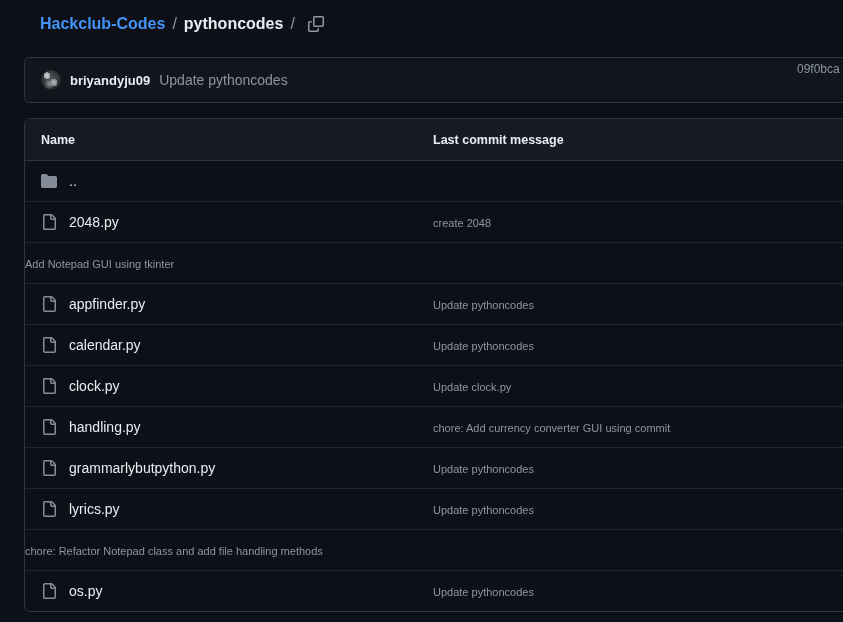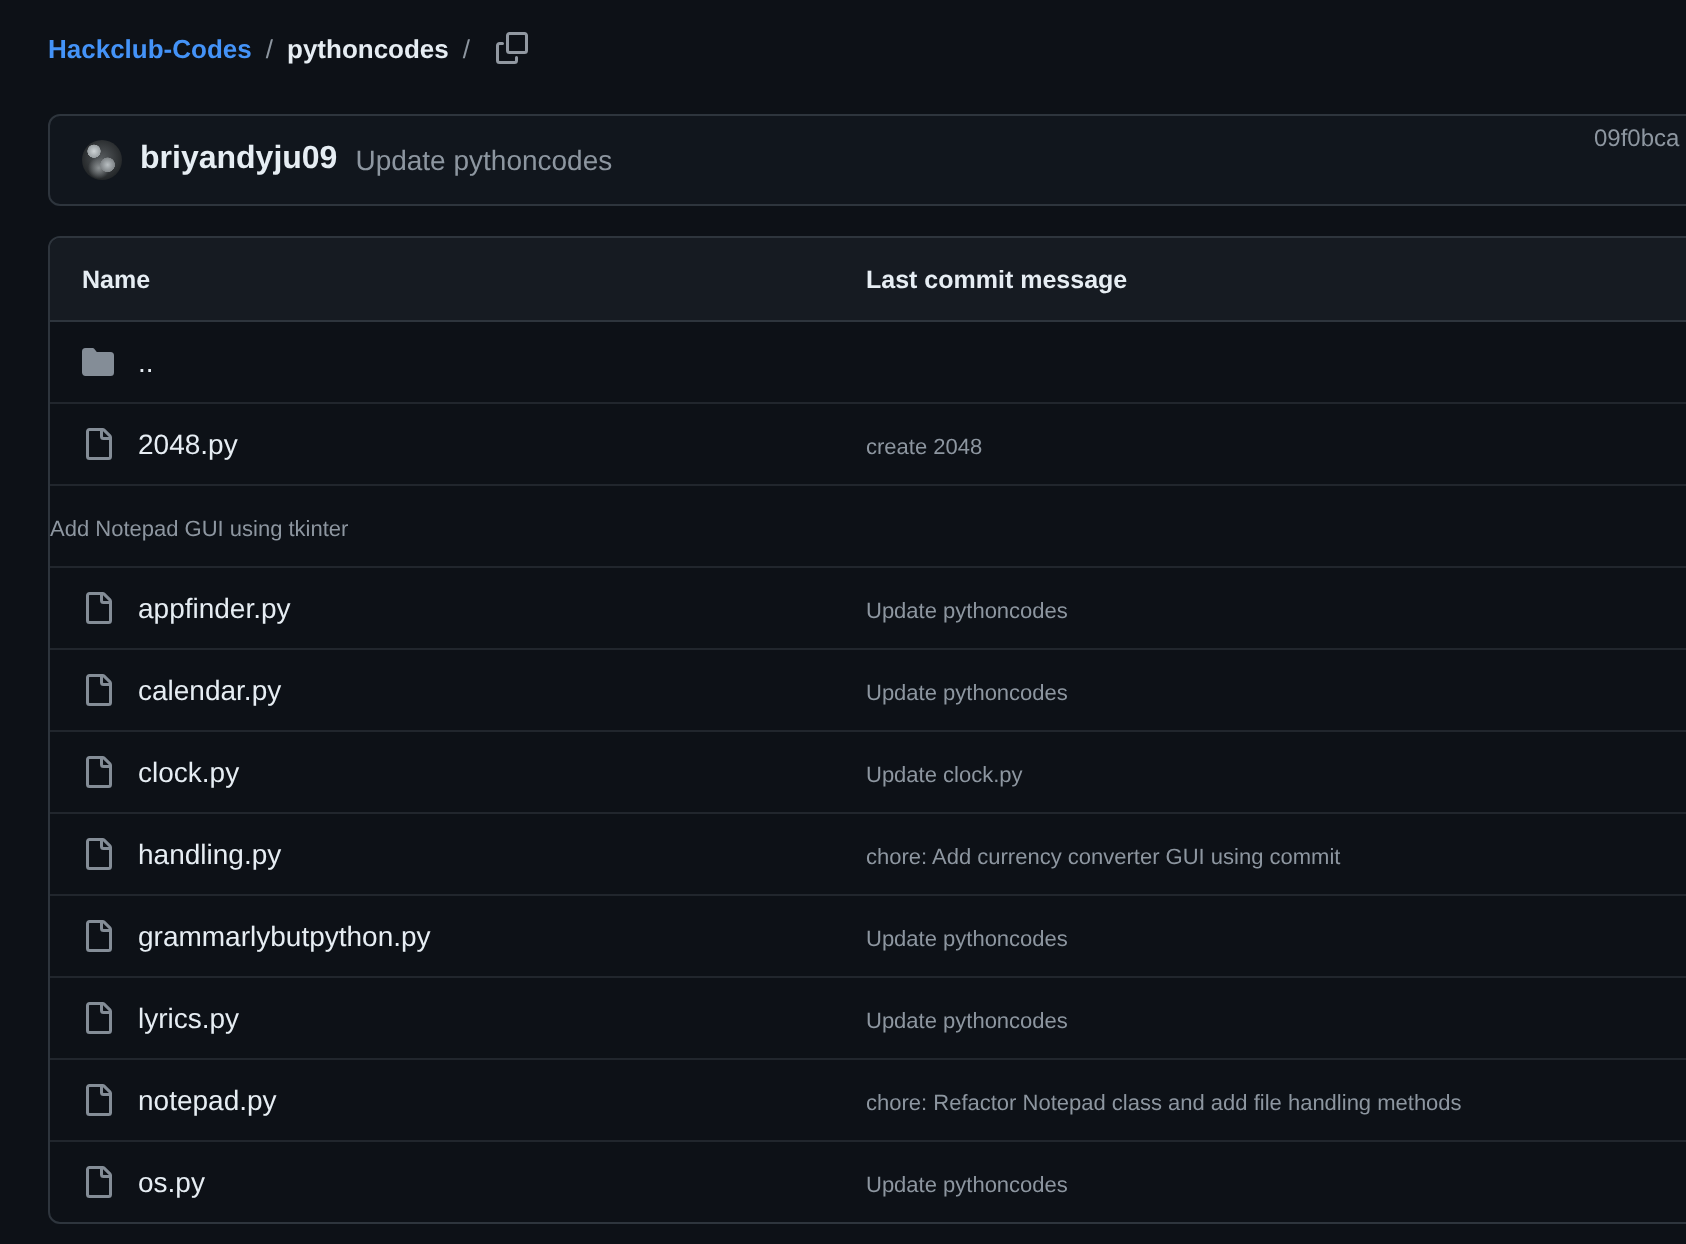"Hackclub-Codes" .breadcrumb { font-size: 13px -> 16px; left: 24px -> 40px }
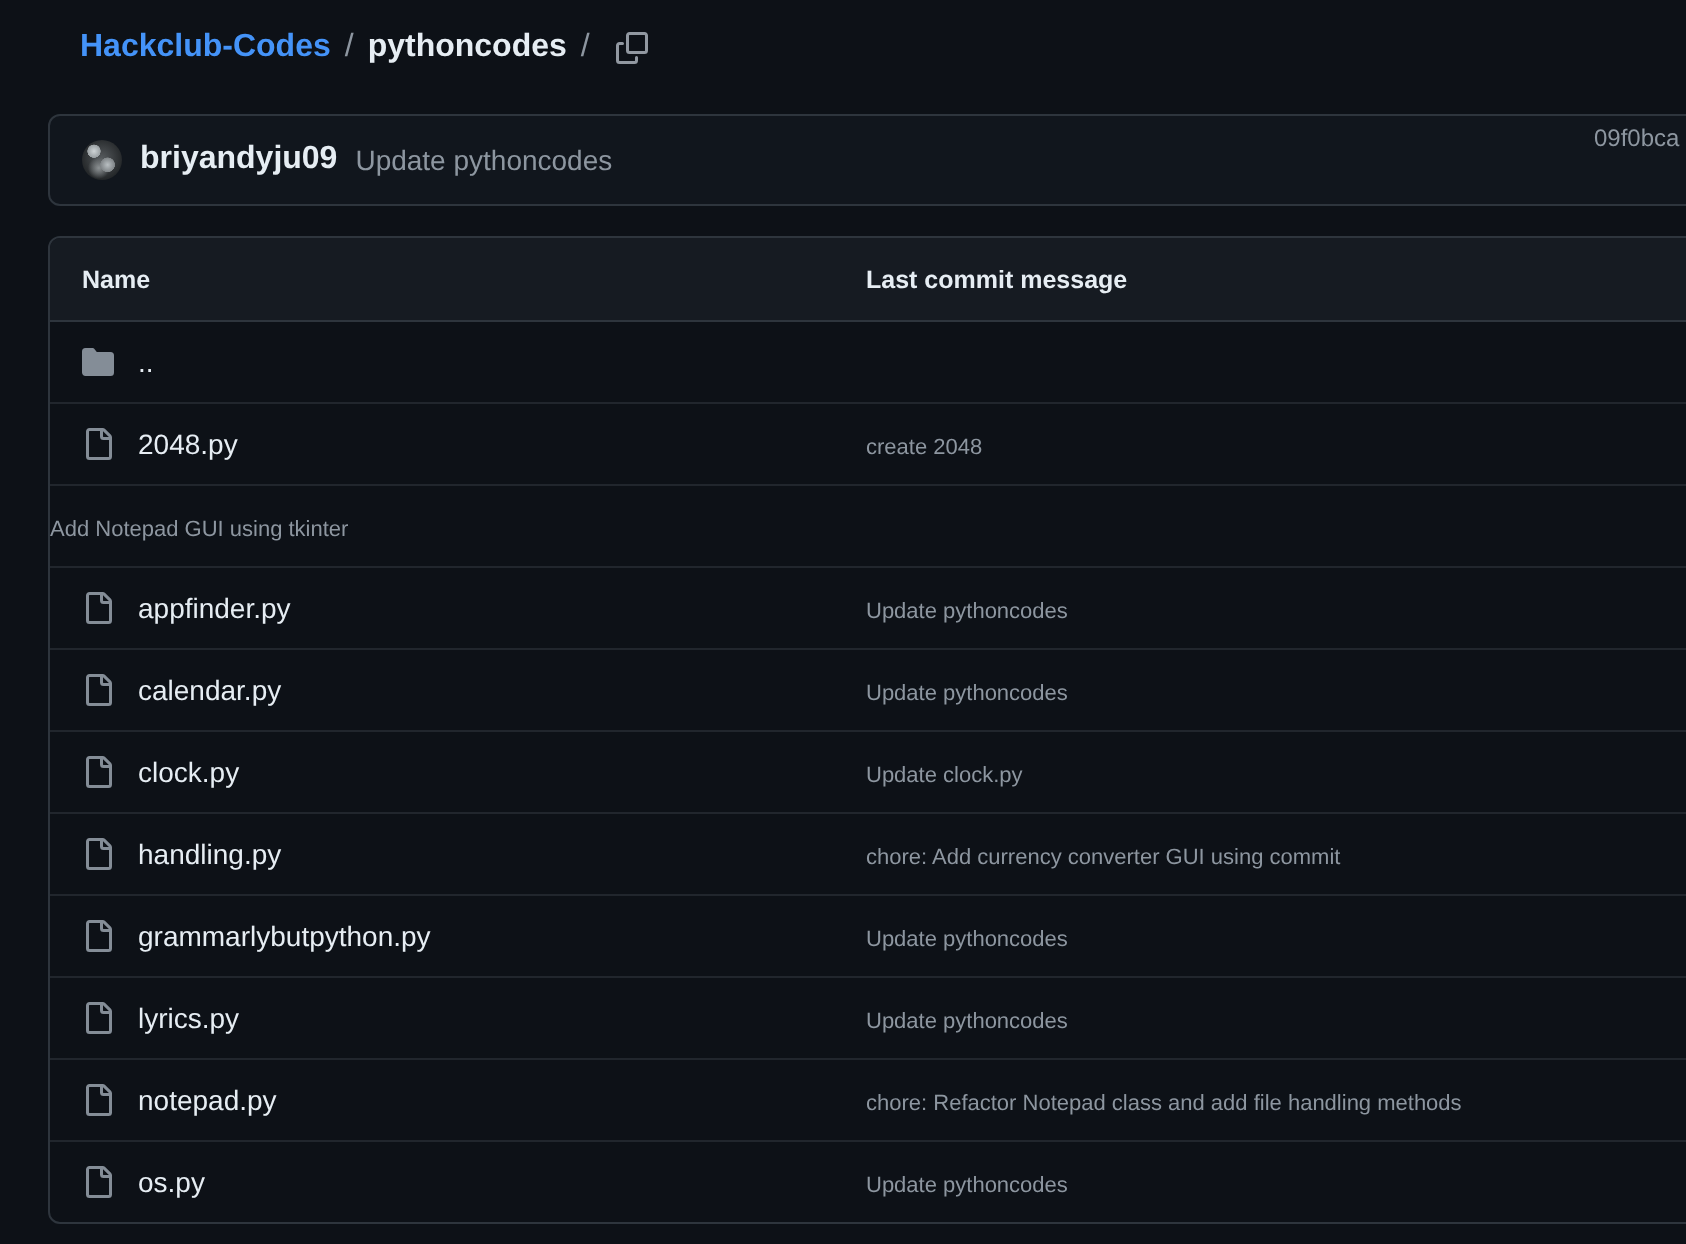"briyandyju09" .commit-author { font-size: 16px -> 13px }
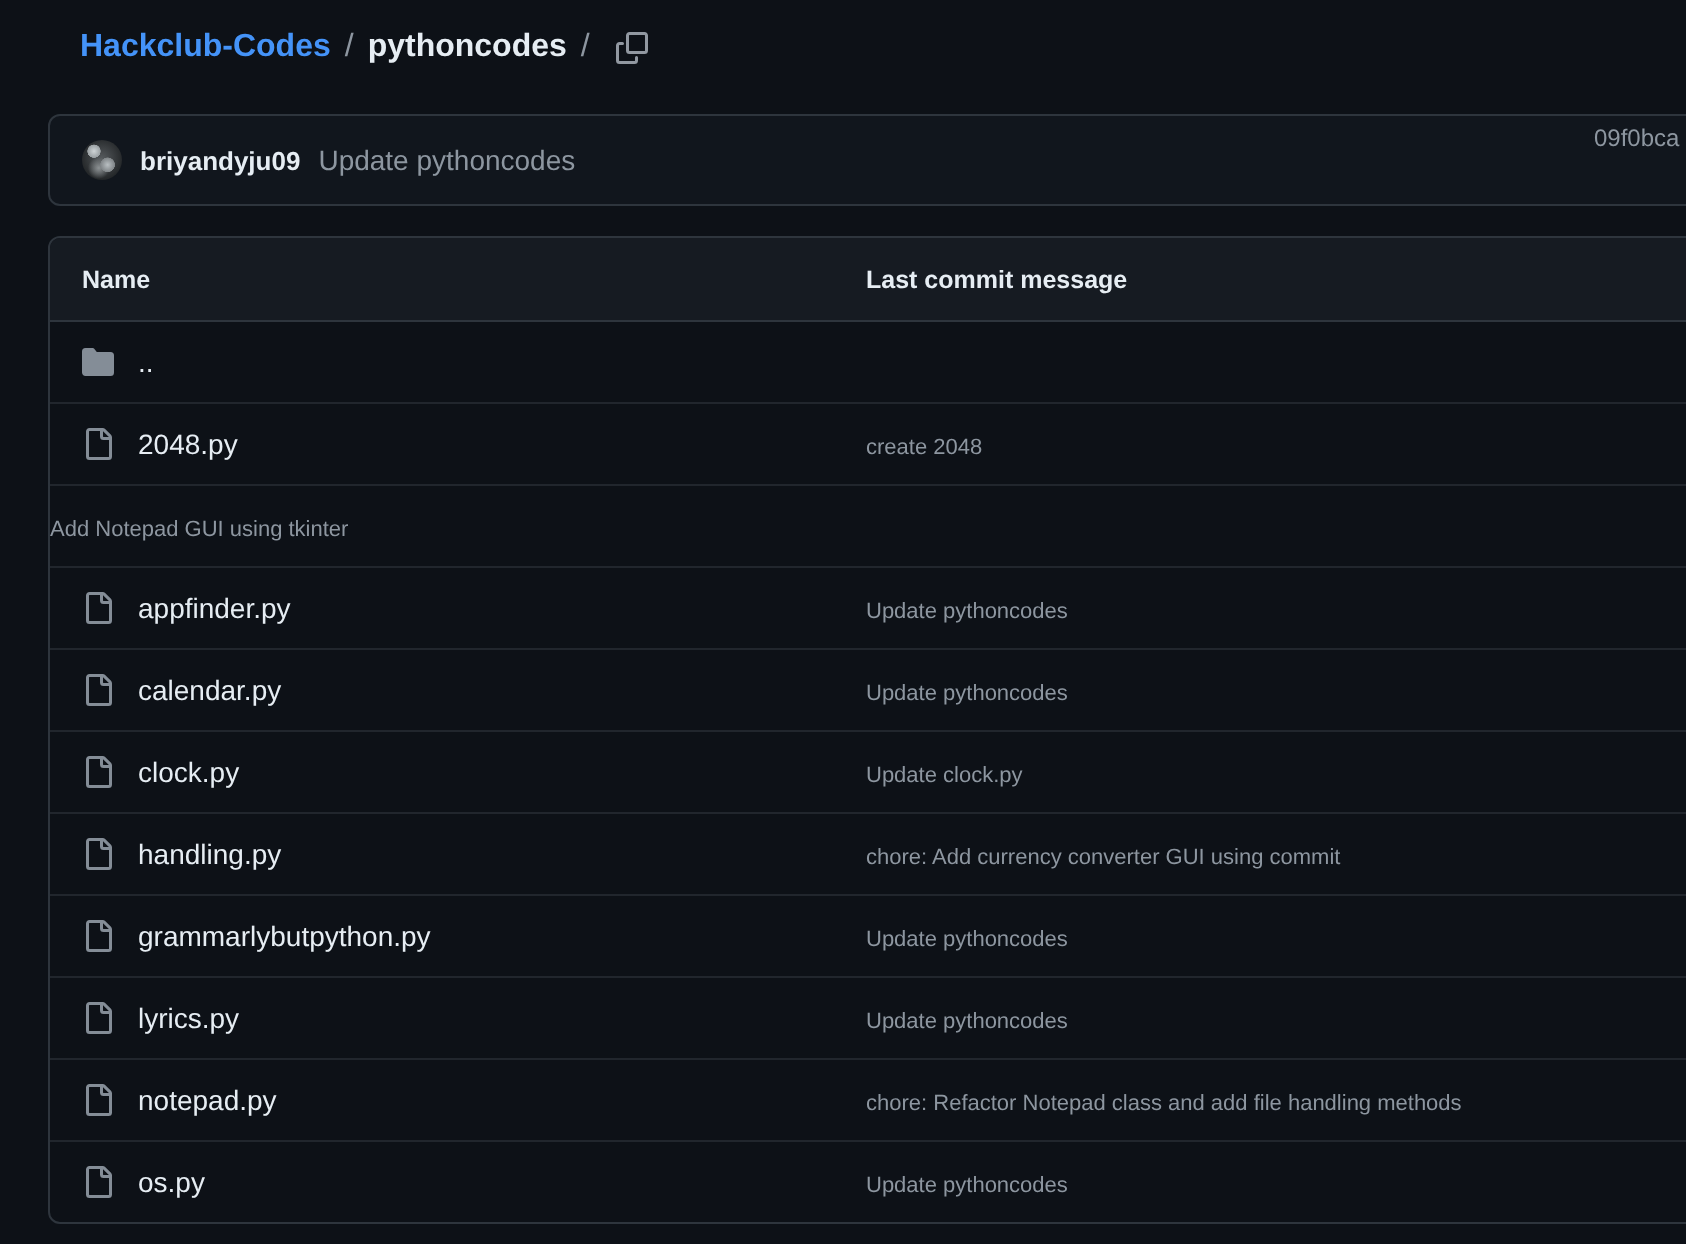"notepad.py" div.cell-name { html: <div> <span> <svg> <path></path> </svg> </span> <span>notepad.py</span> </div> -> none }
